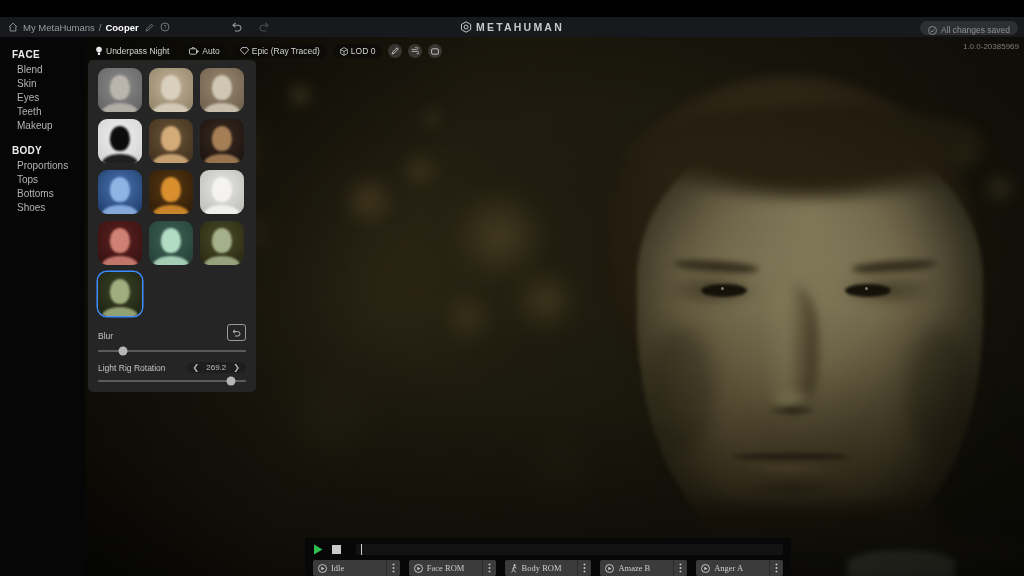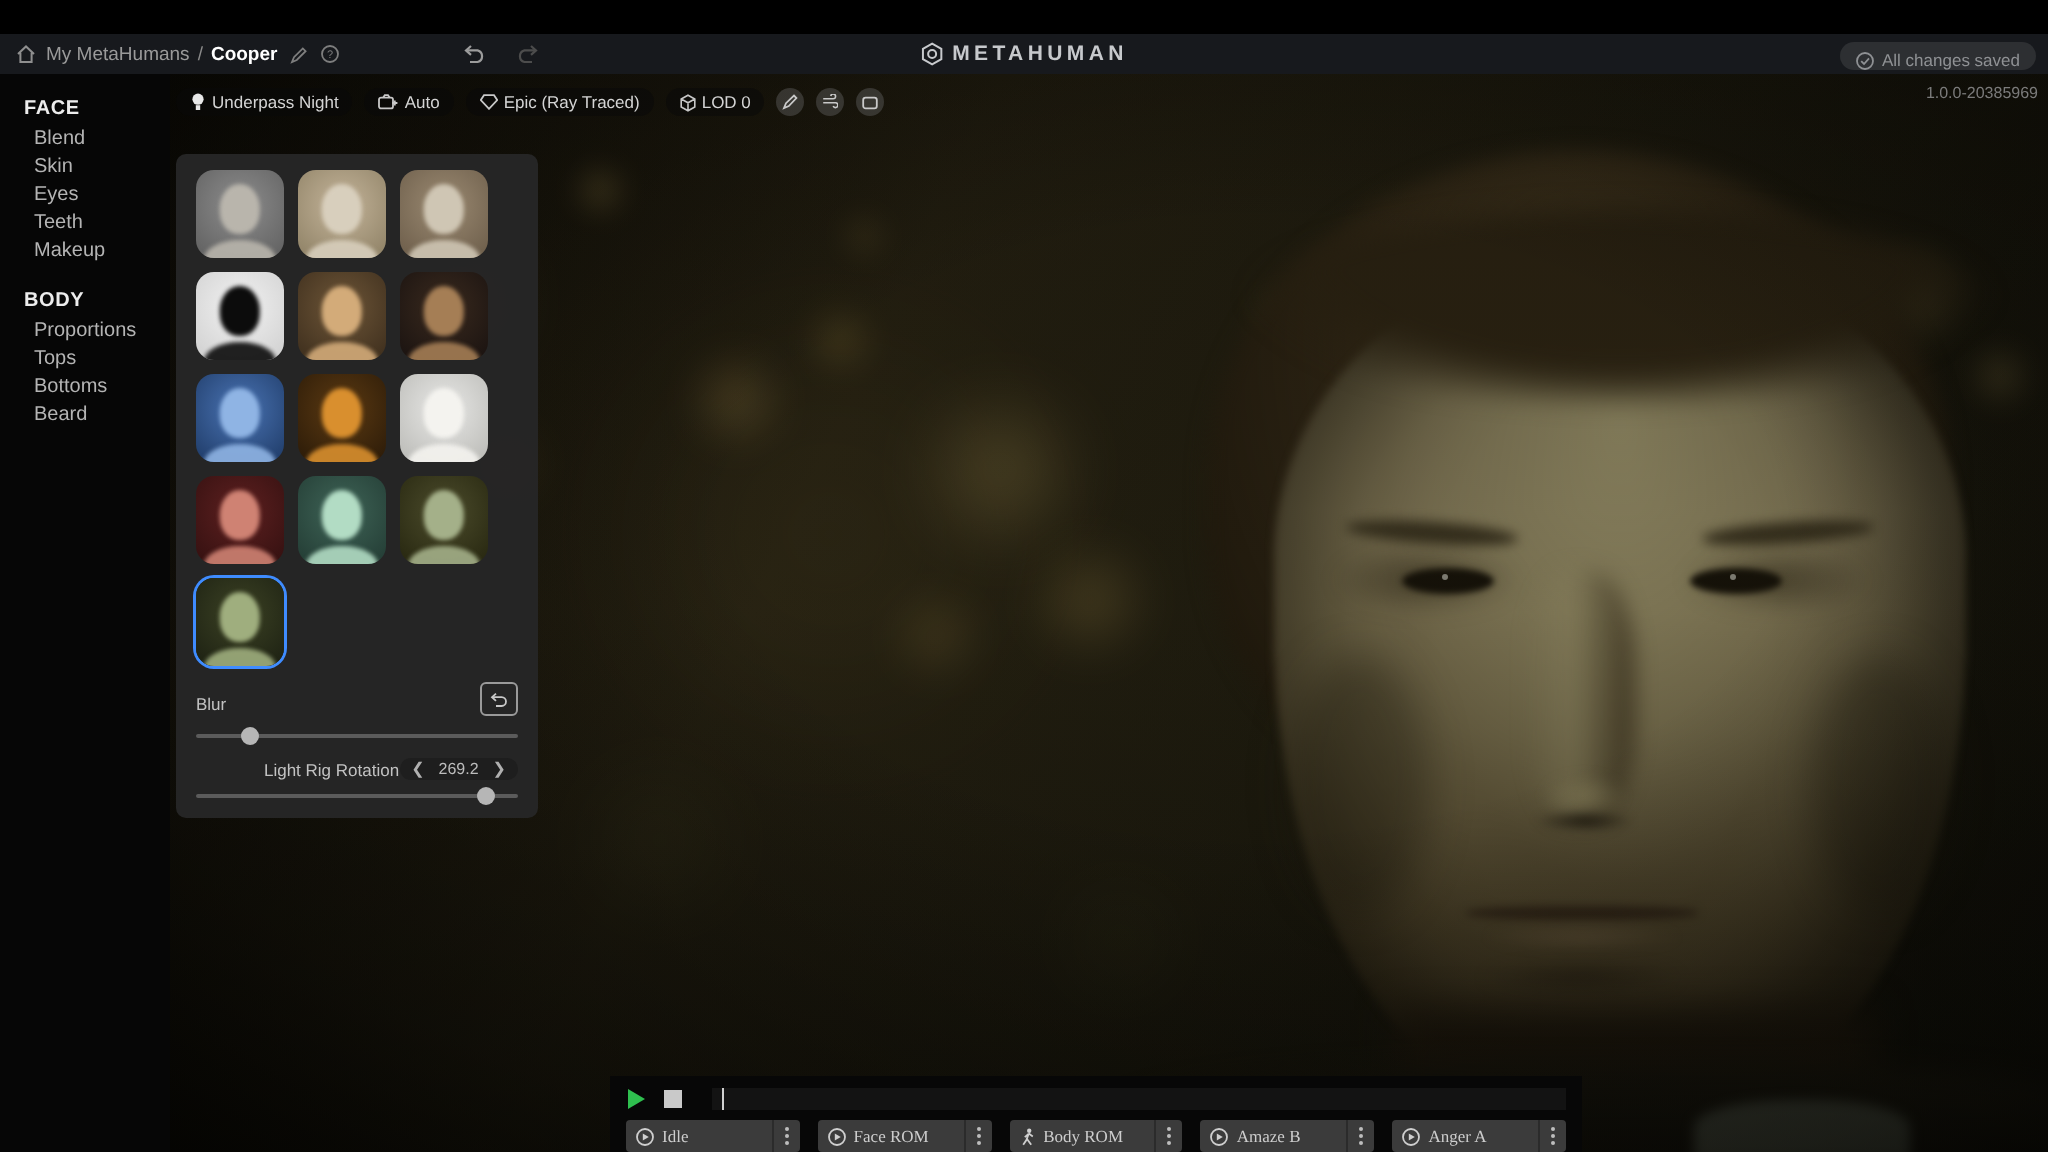"Beard" div.sb-item { text: Beard -> Shoes }
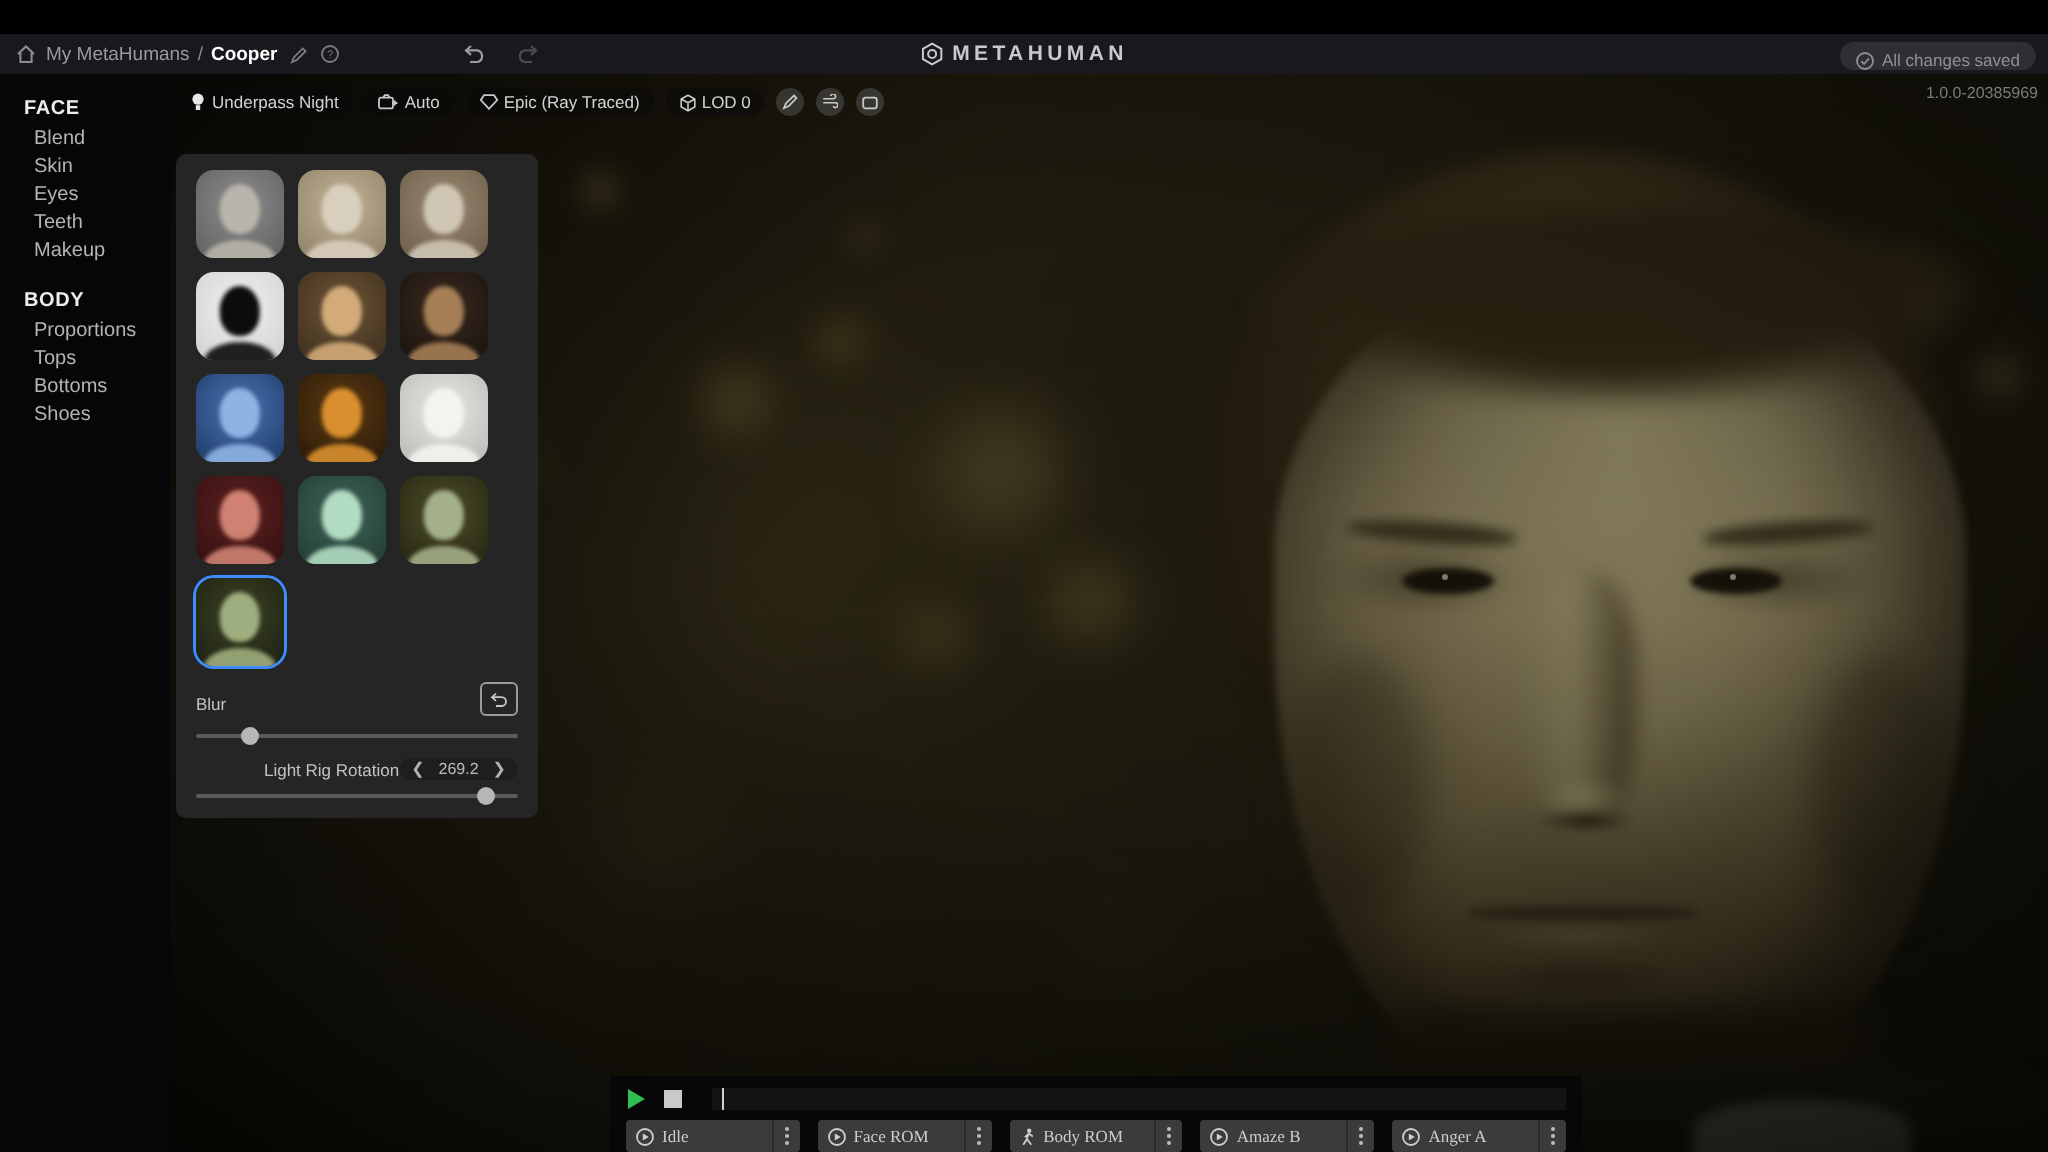"Blur" .env-panel { margin-top: 17px -> none; width: 181px -> 168px }
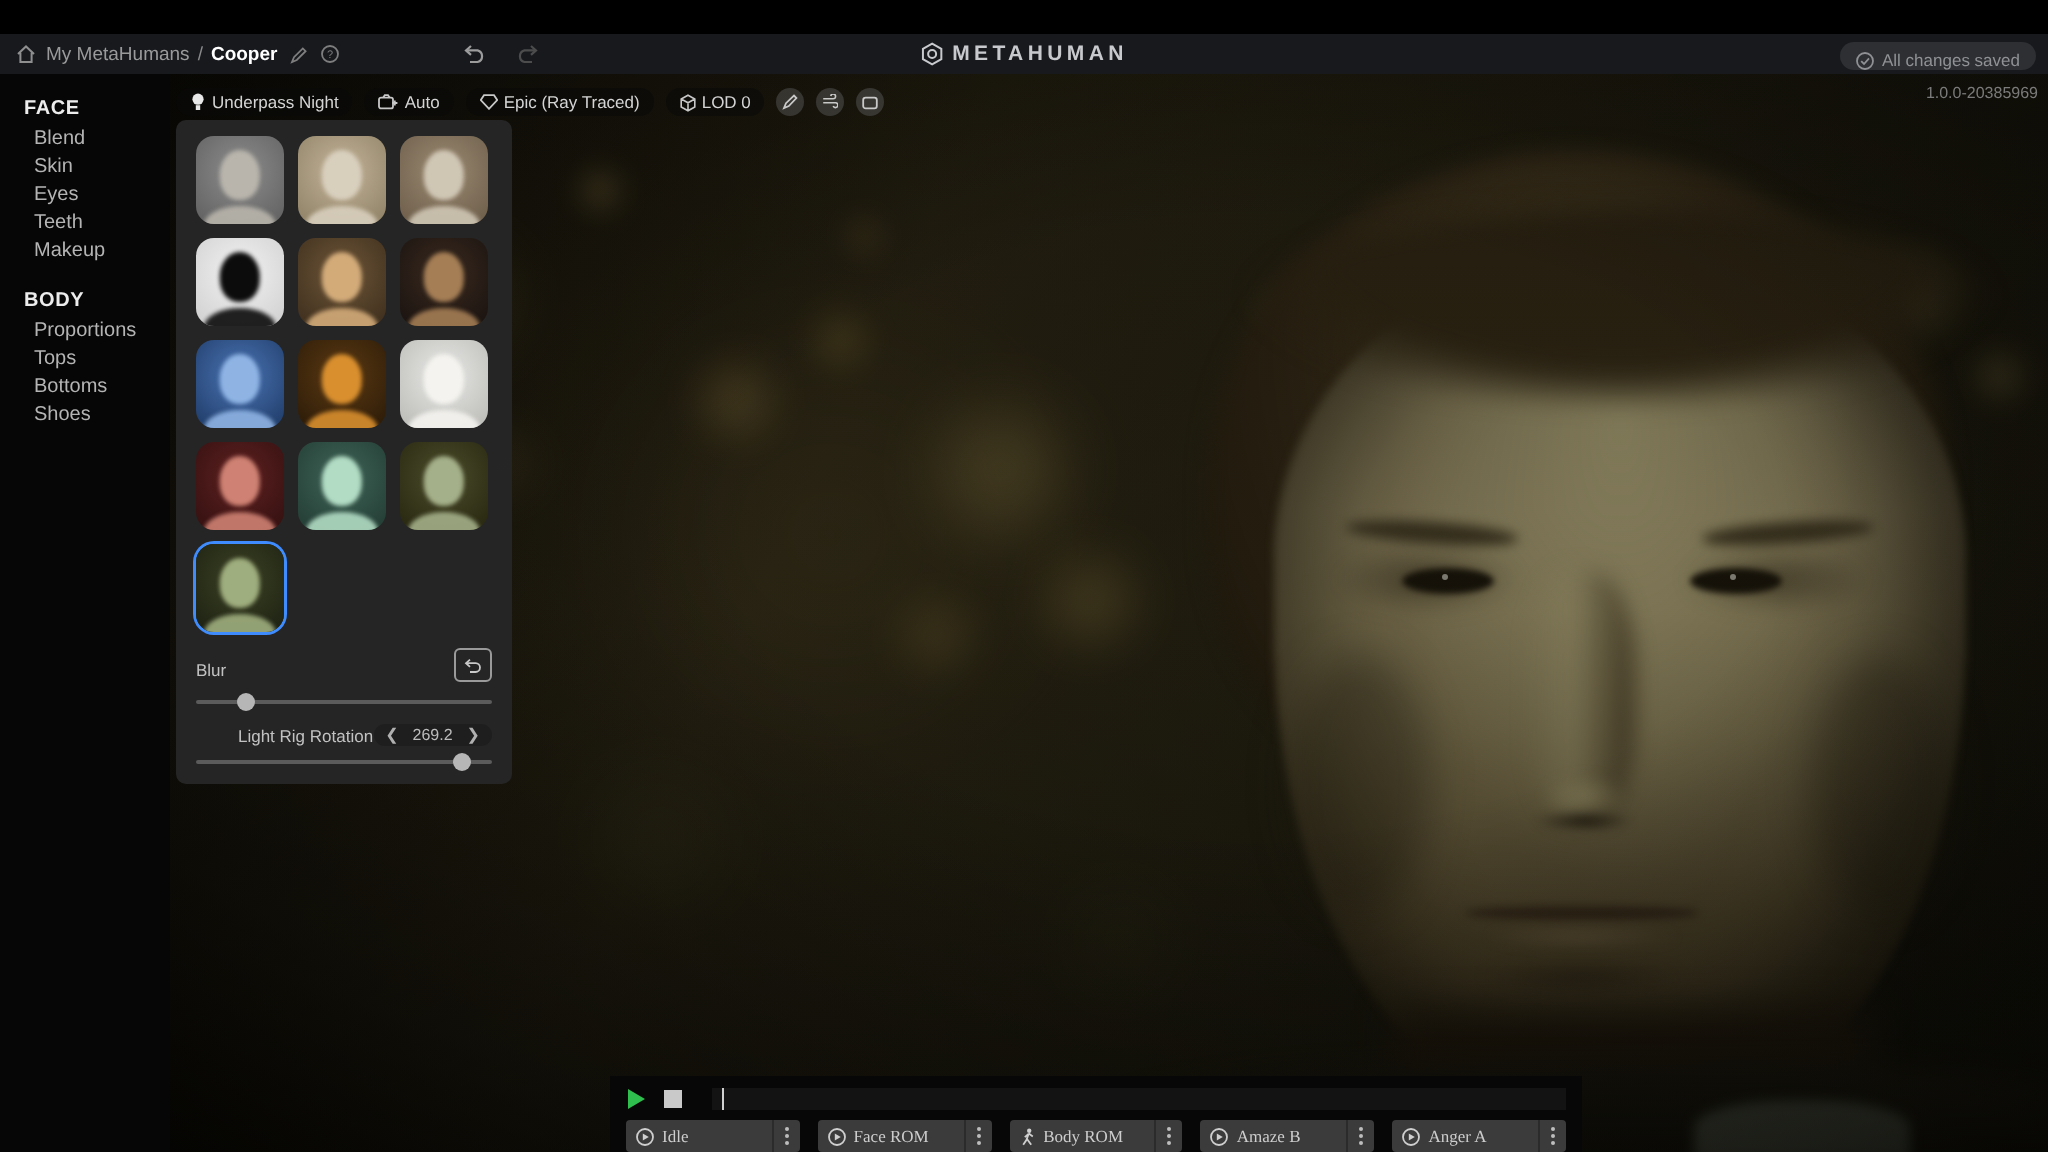"Light Rig Rotation" .rot-head { justify-content: flex-end -> space-between }
